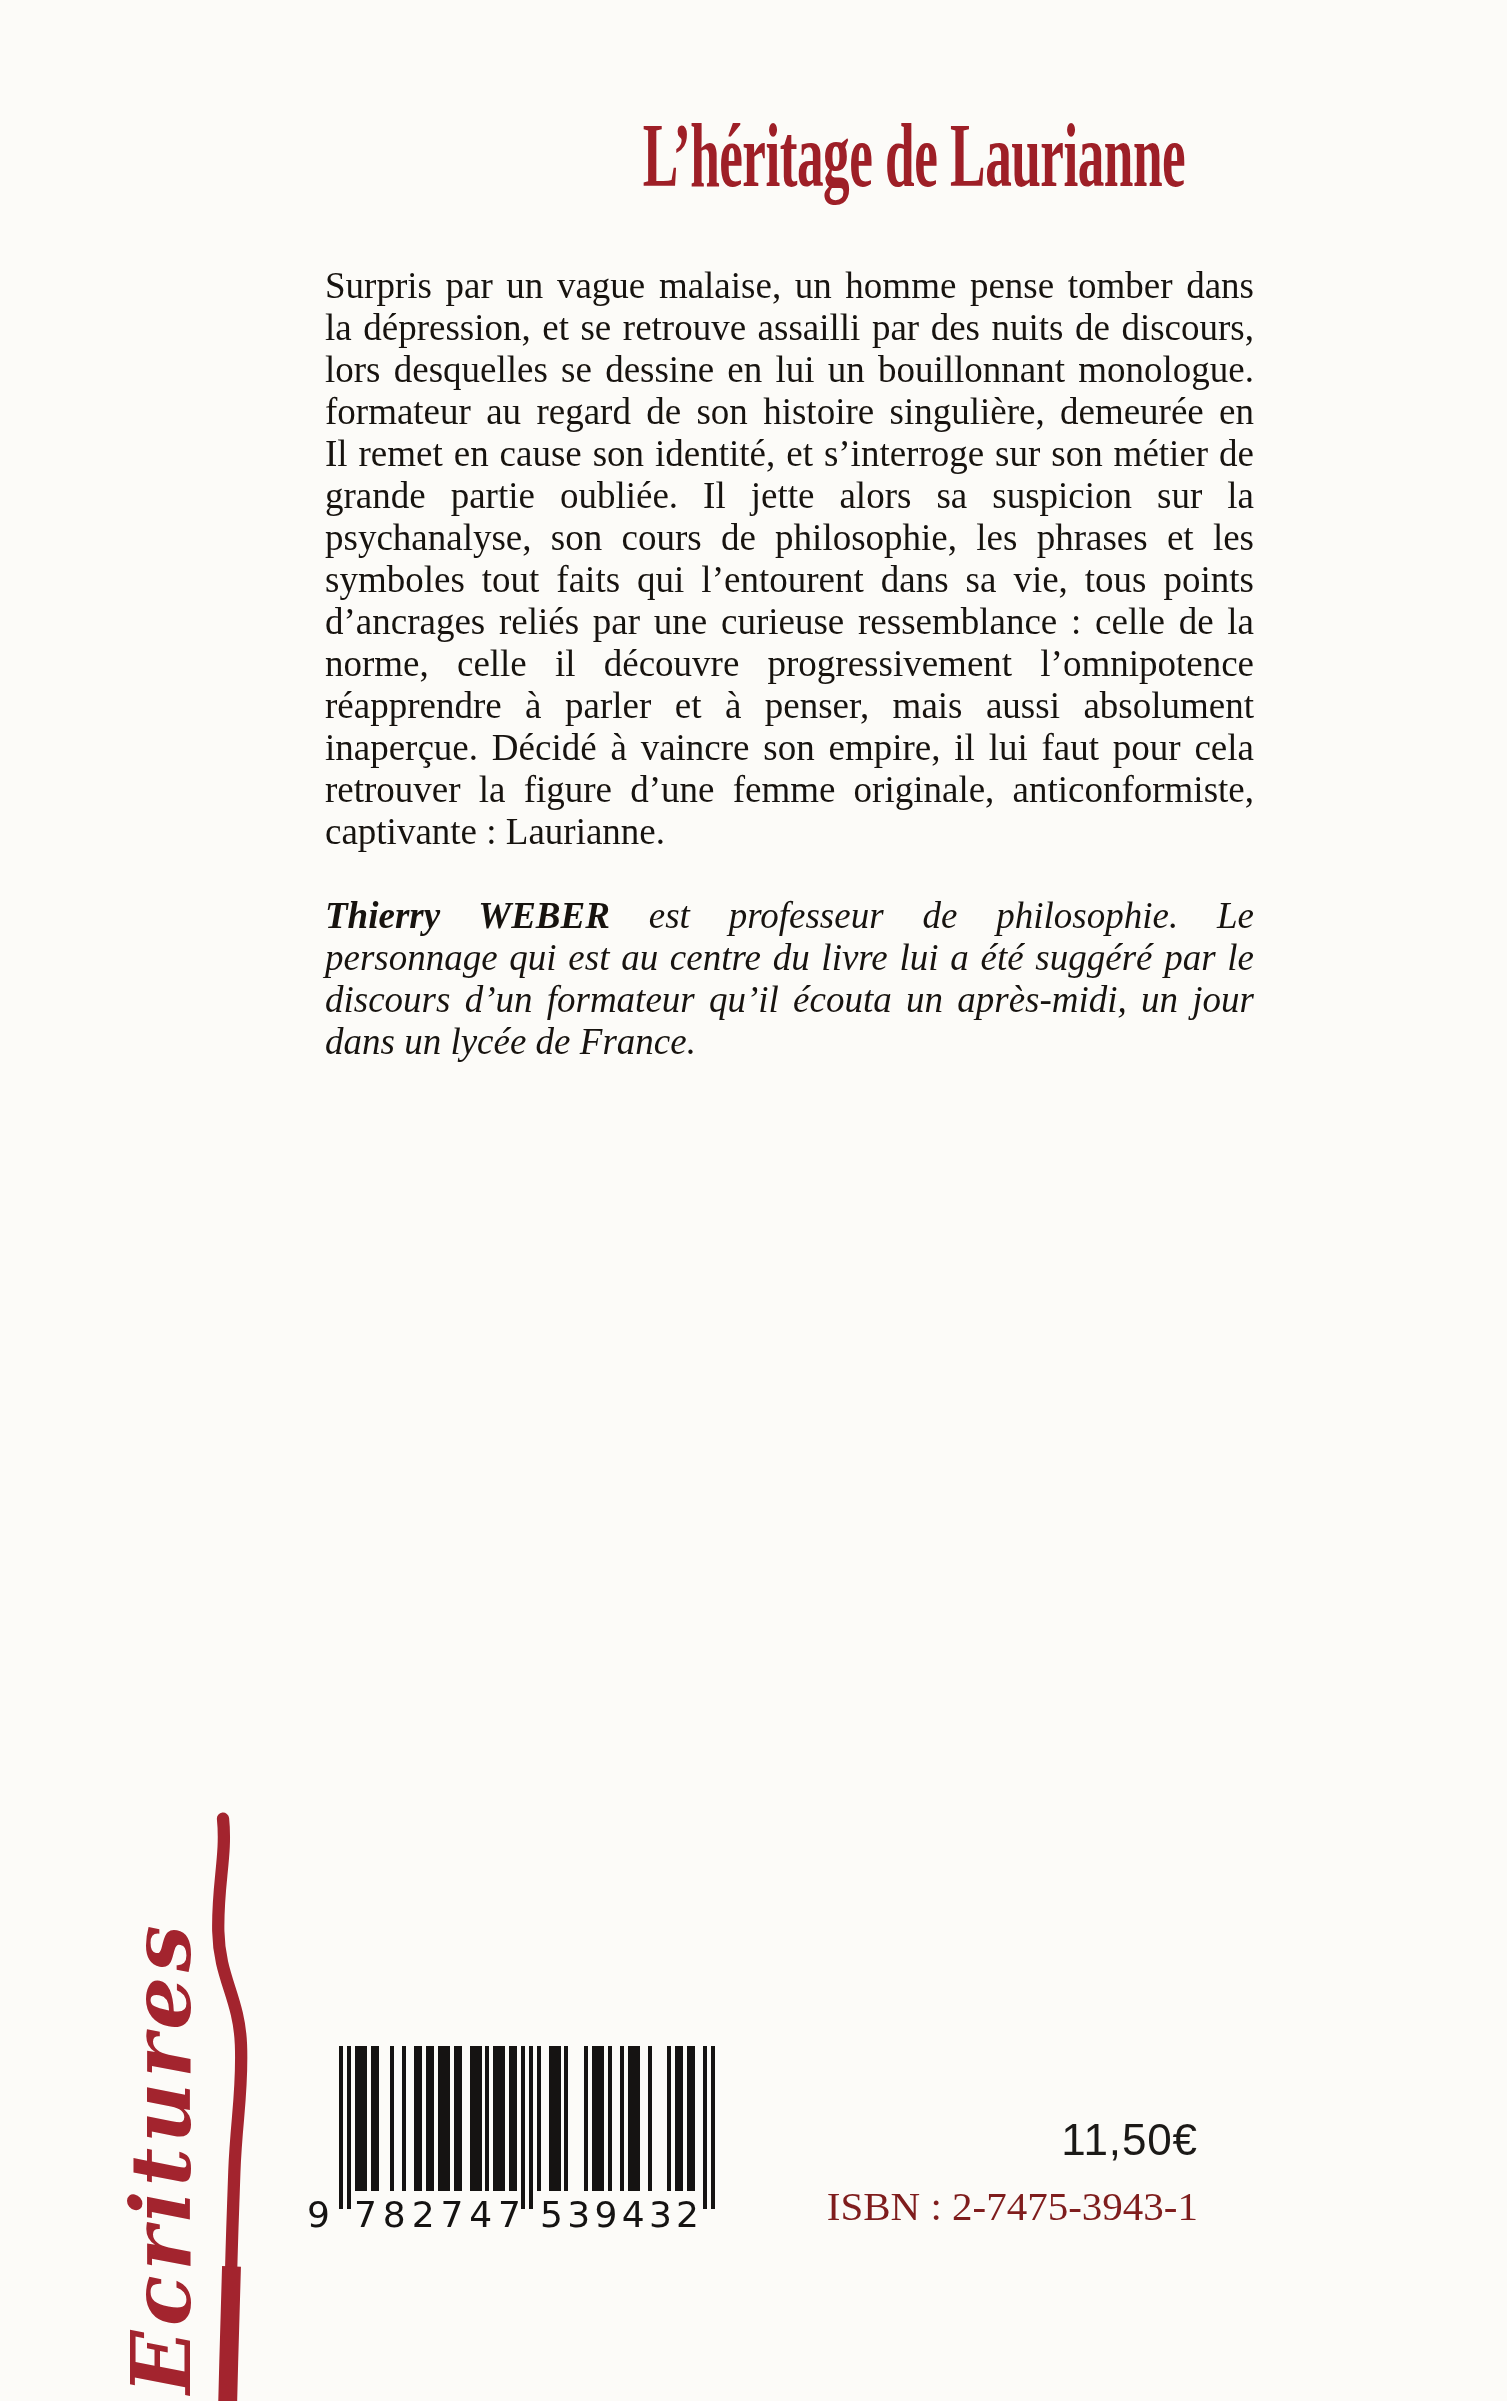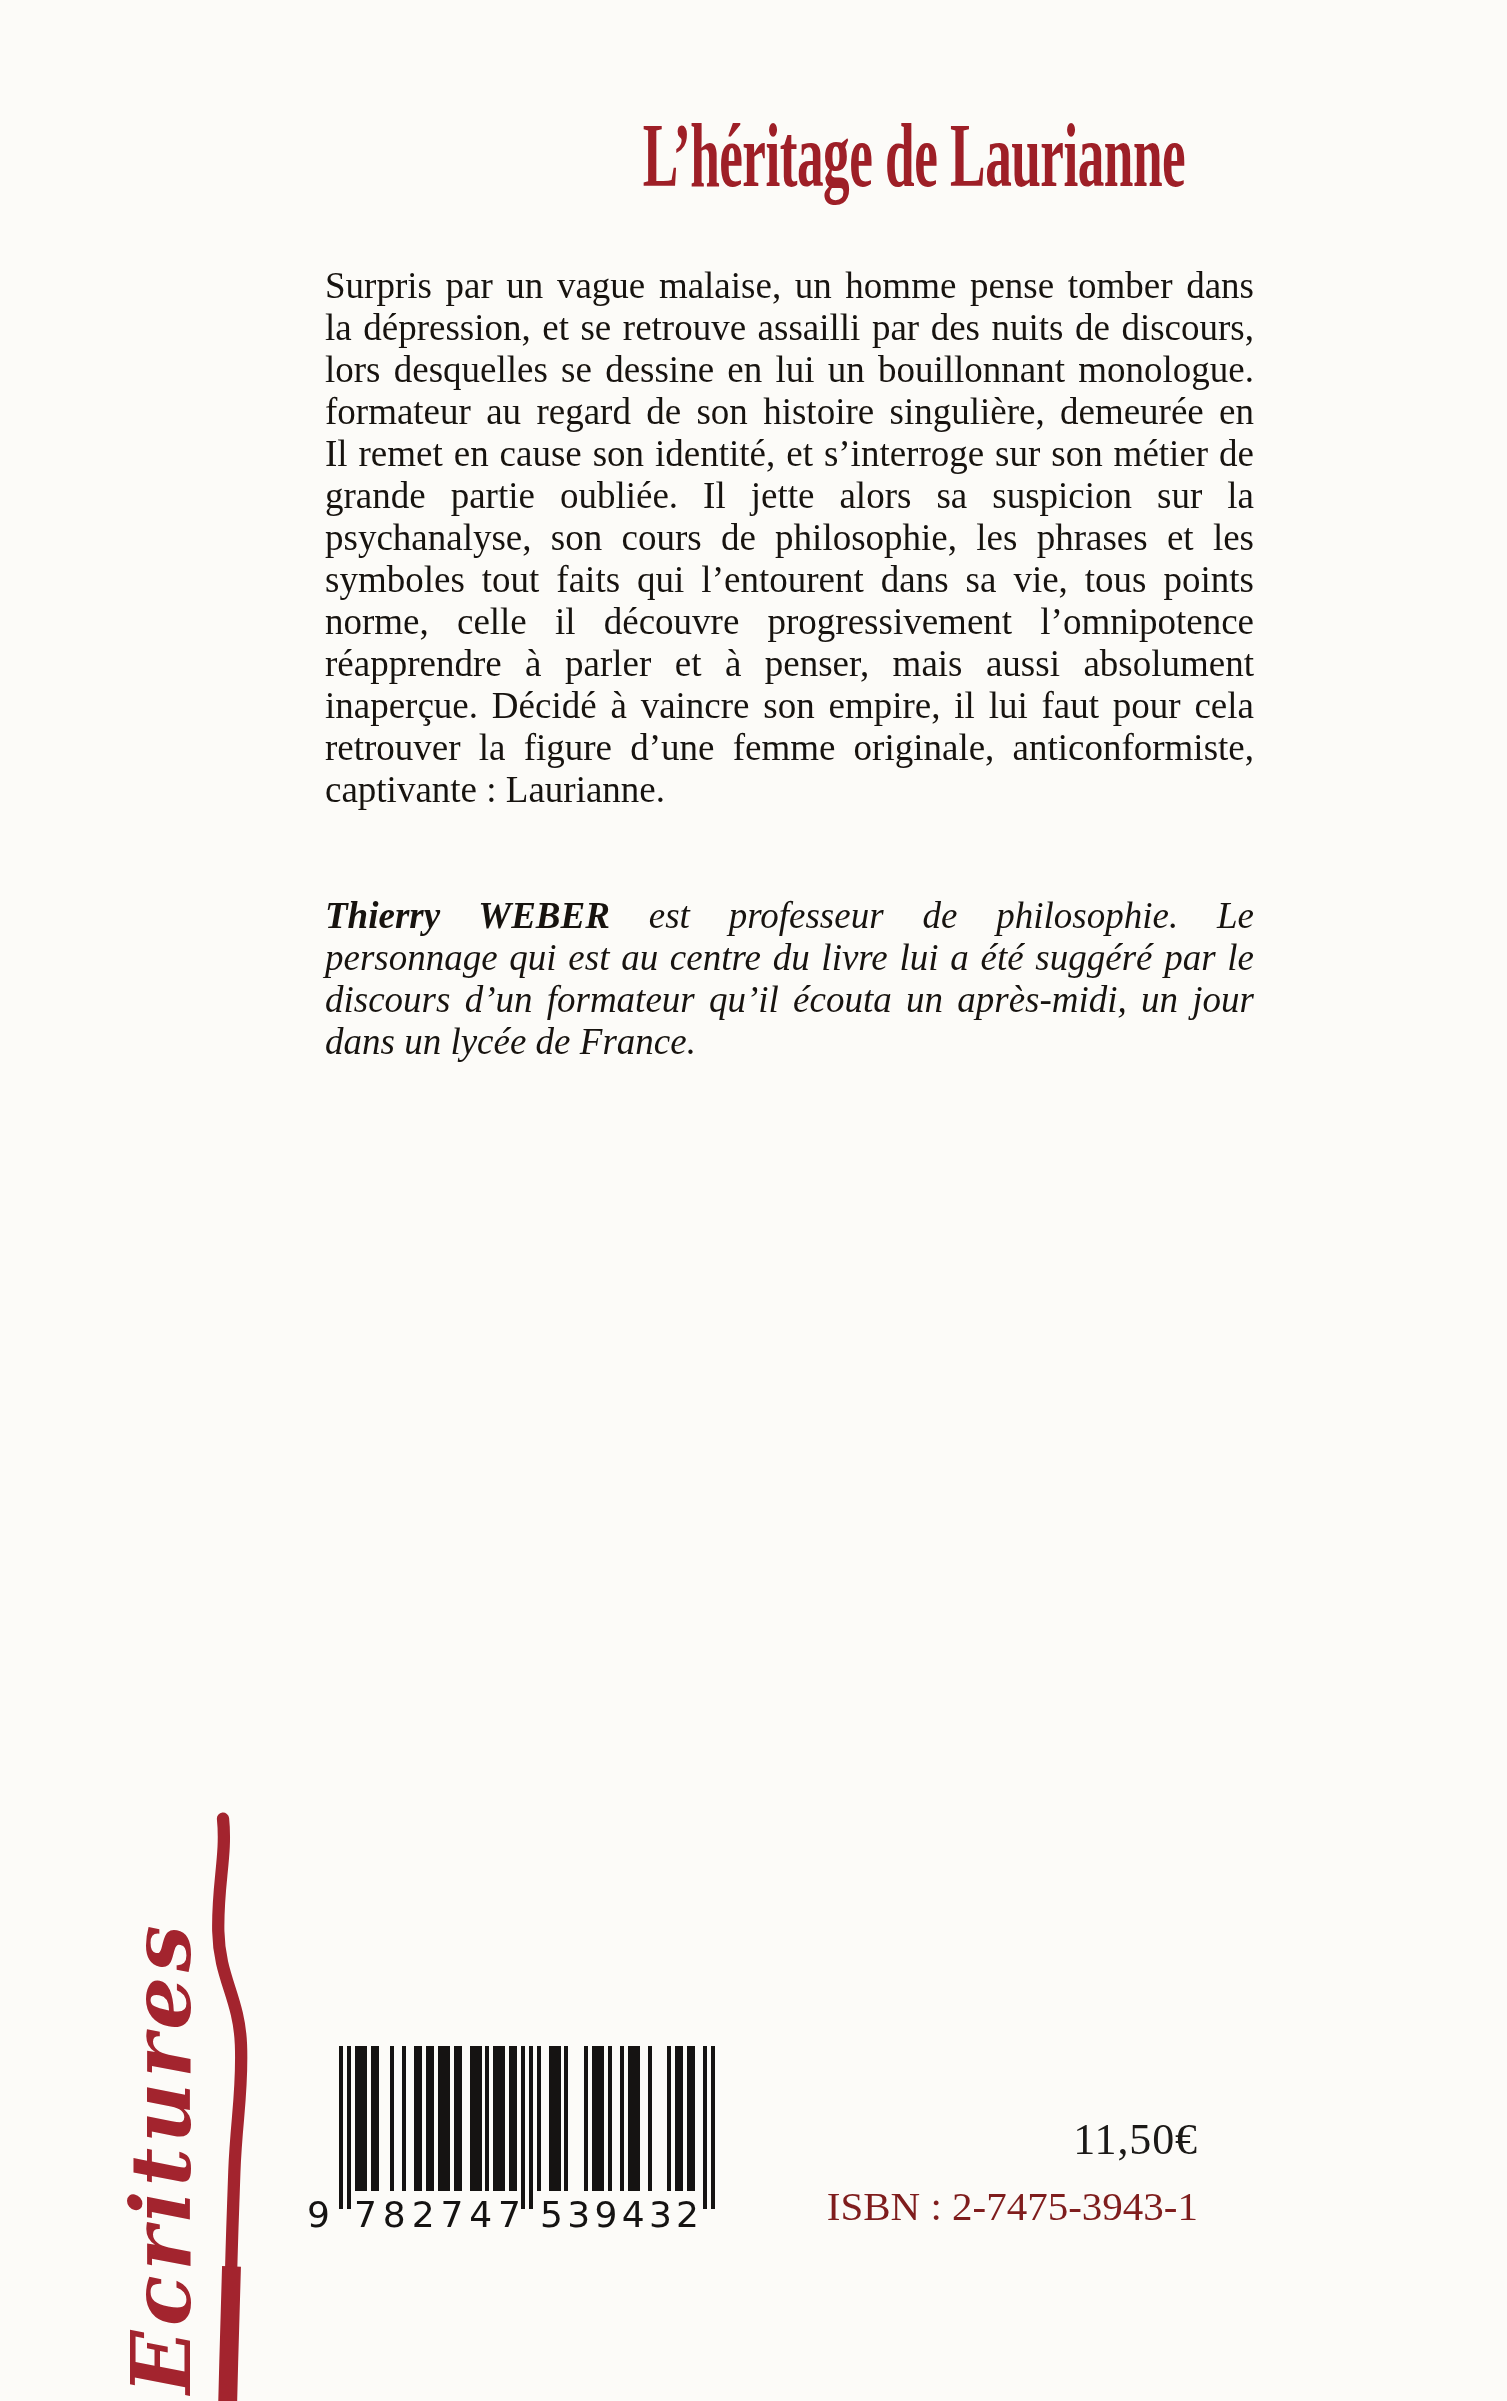"d’ancrages reliés par une curieuse" div.syn-line { html: none -> <div>d’ancrages reliés par une curieuse ressemblance : celle de la</div> }
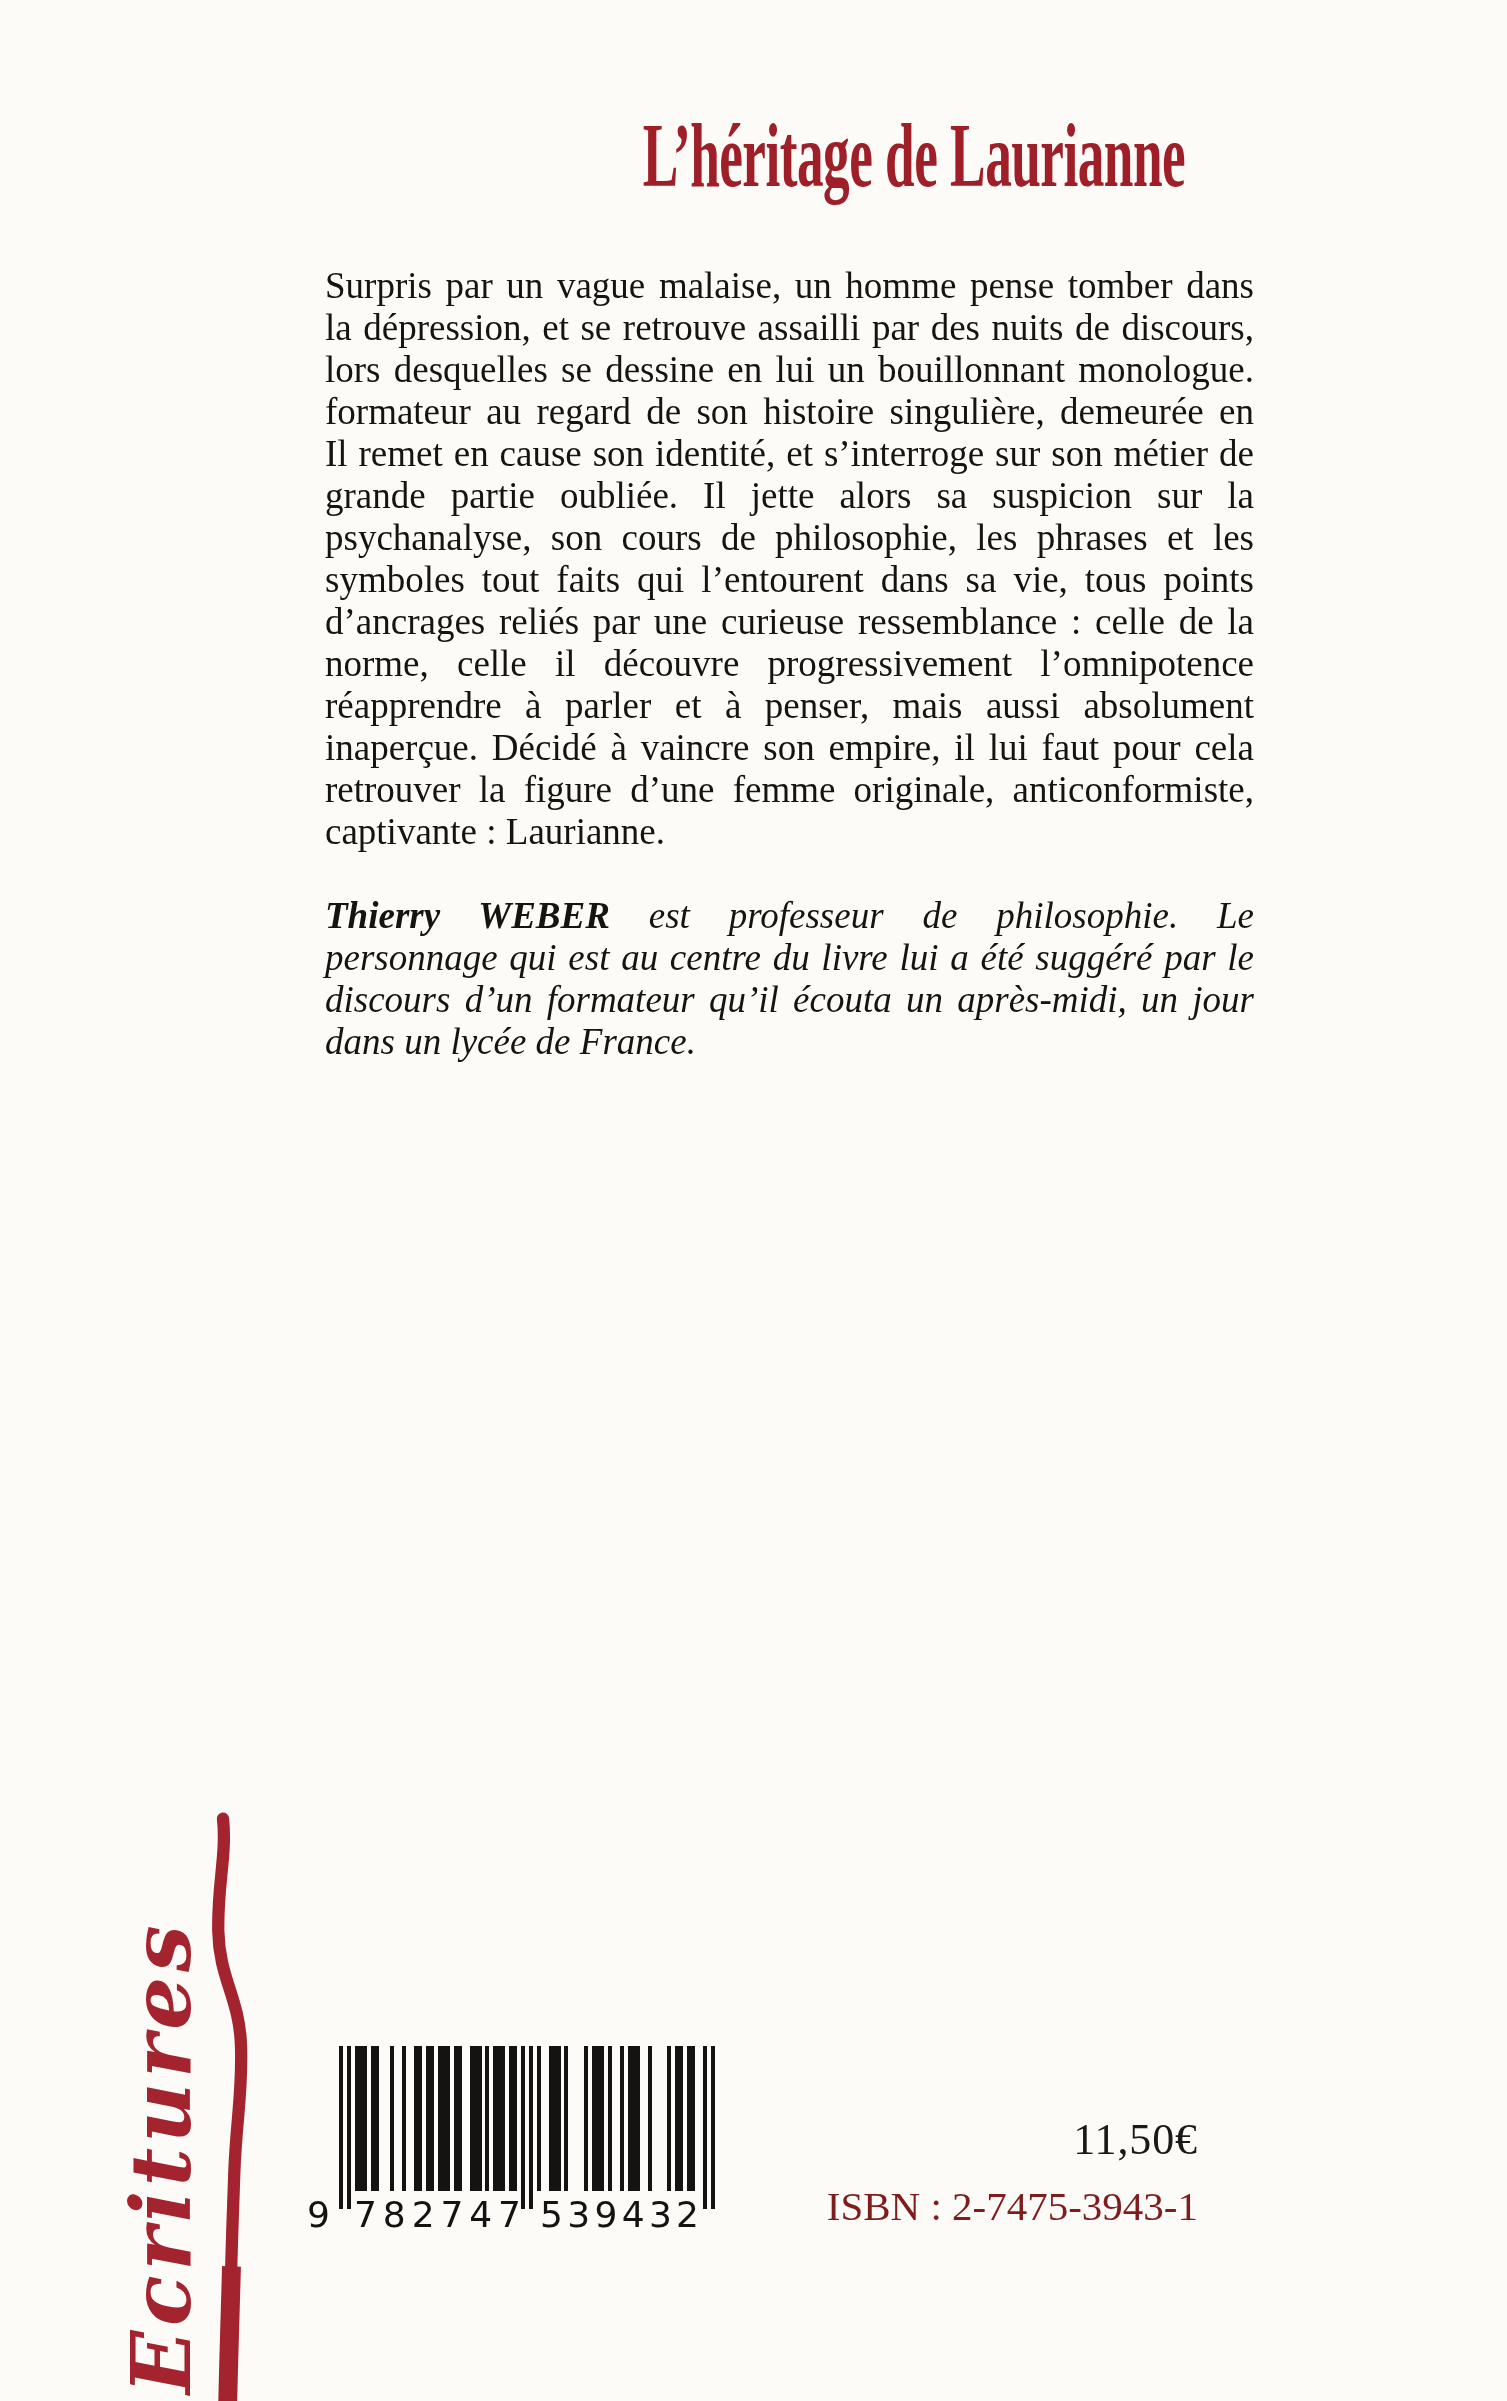"11,50€" .price { font-family: Liberation Serif, serif -> Liberation Sans, sans-serif }
